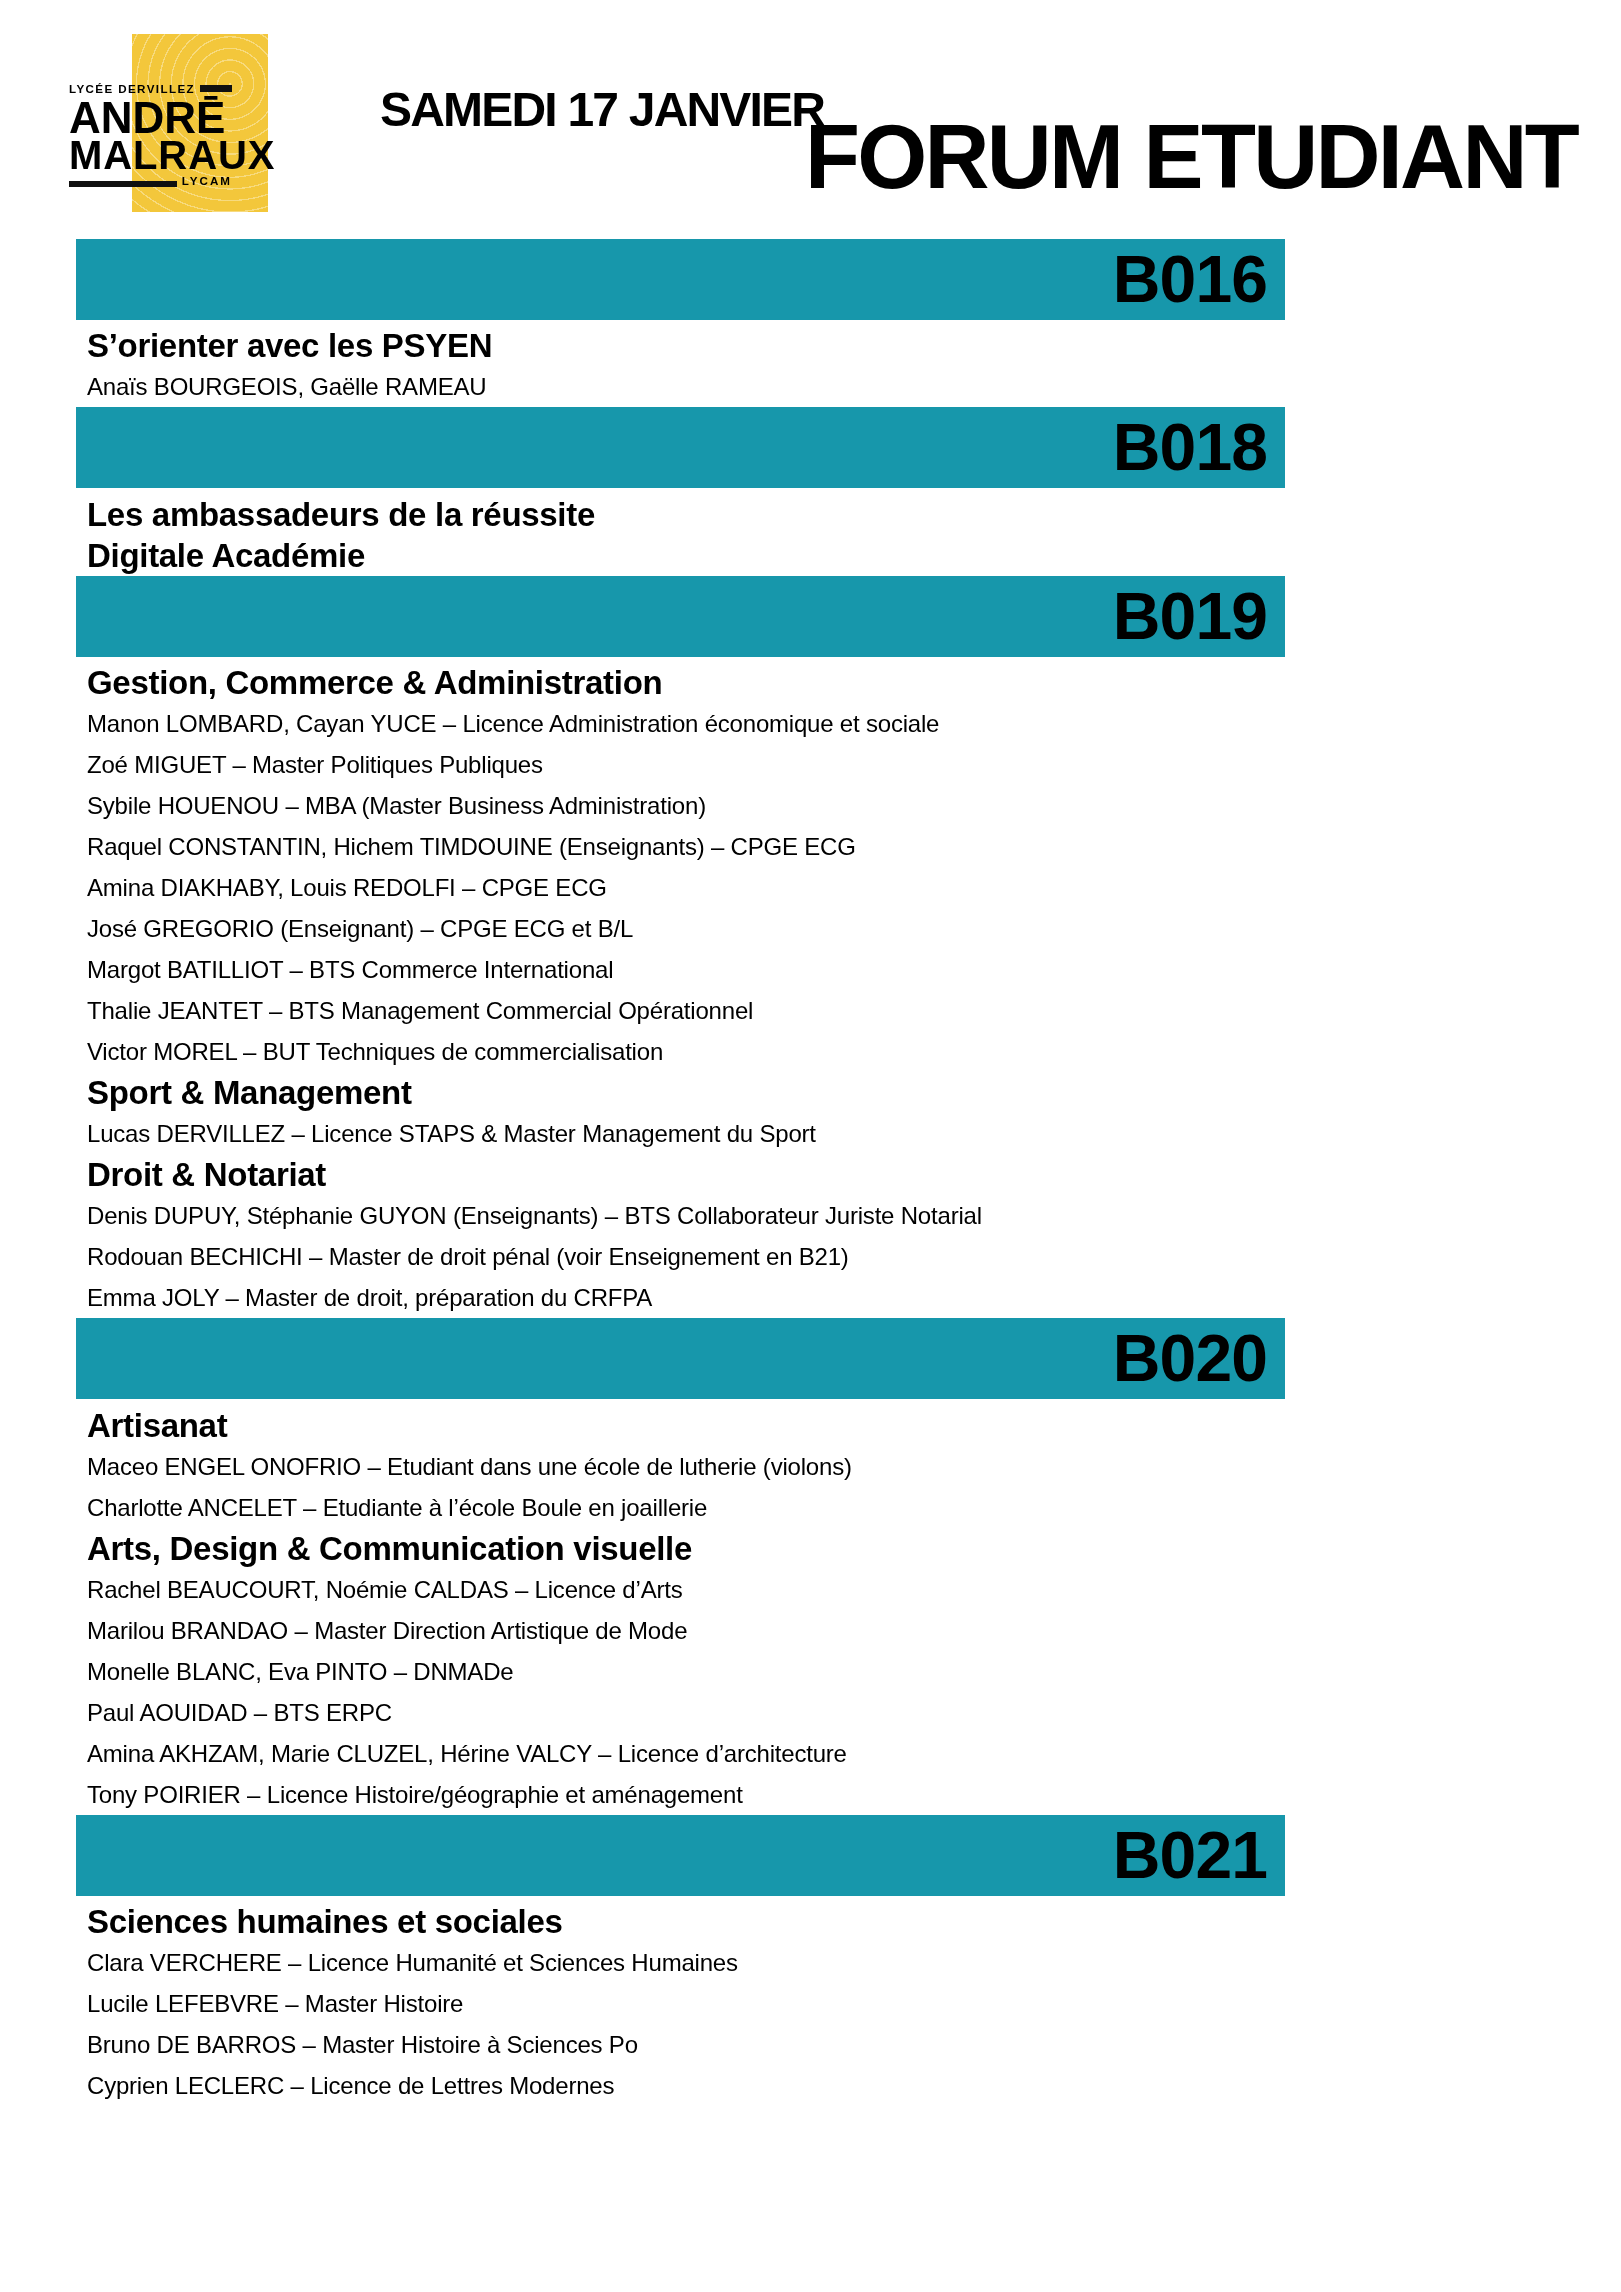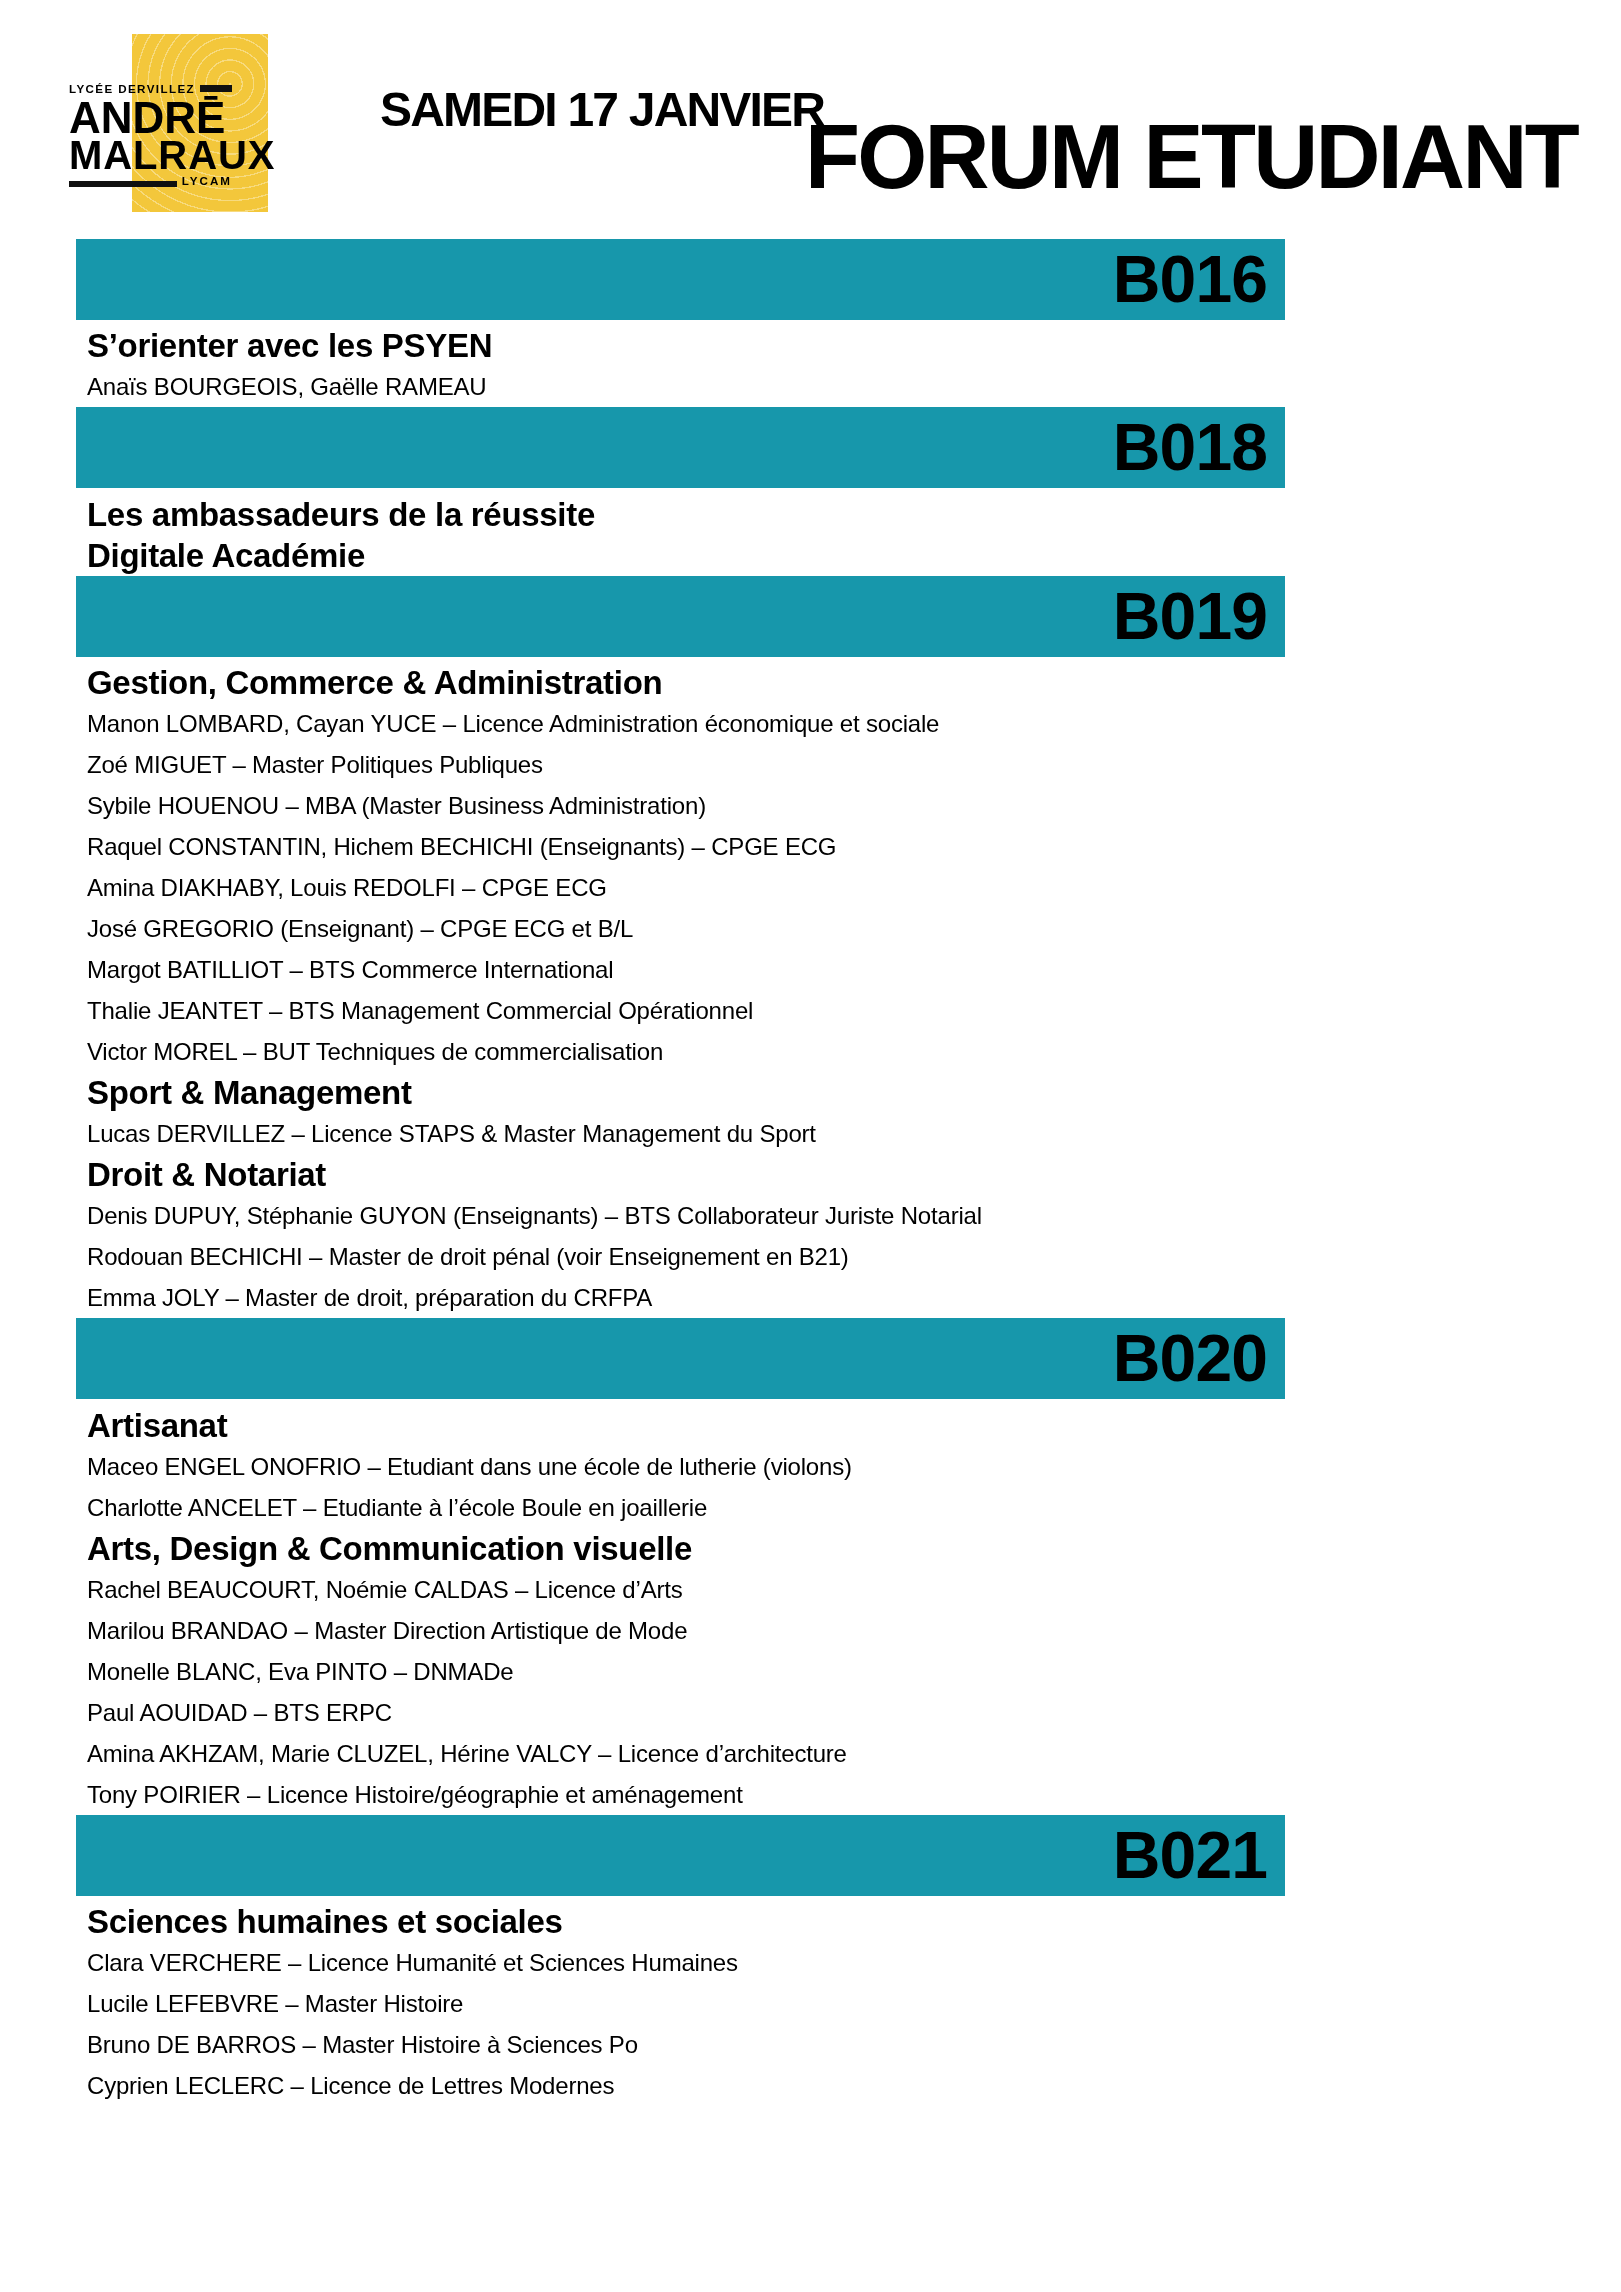"Raquel CONSTANTIN, Hichem BECHICHI" p.person-line { text: BECHICHI -> TIMDOUINE }
